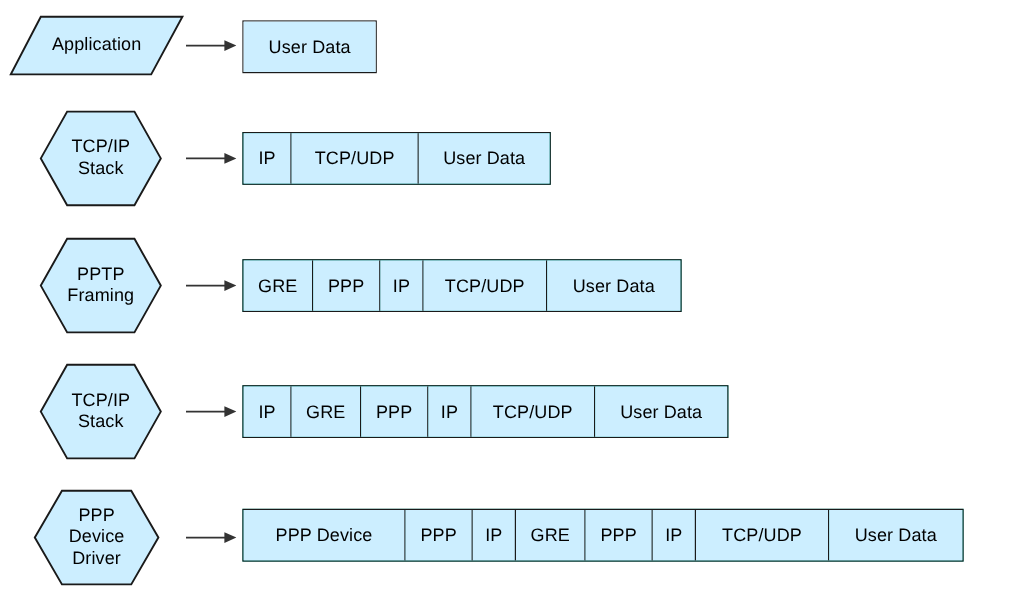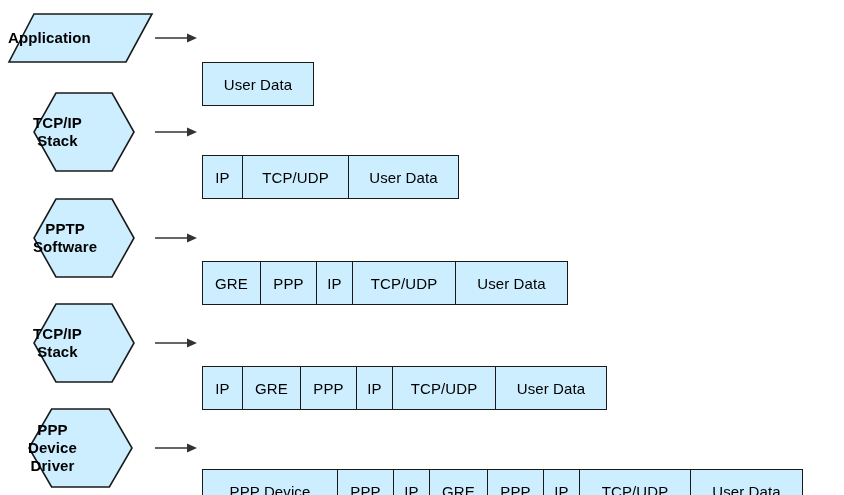"Application" .layer-shape { font-weight: bold -> none; justify-content: flex-start -> center }
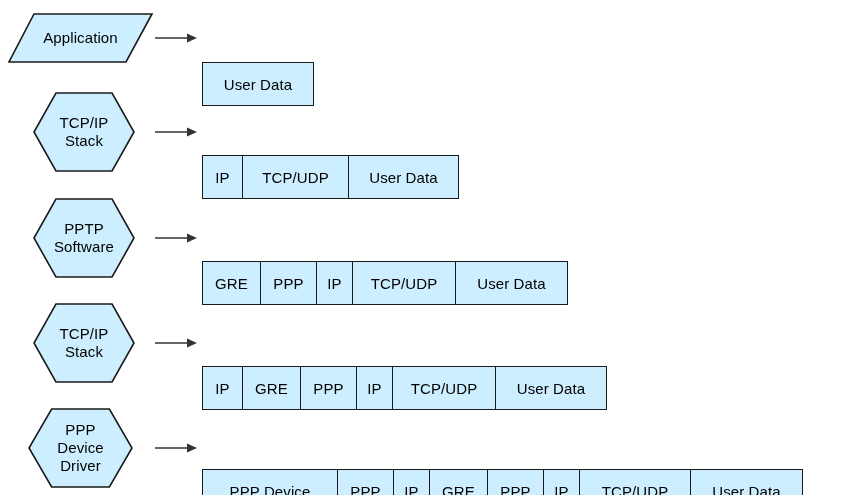"User Data" .packet { margin-top: 45px -> none }
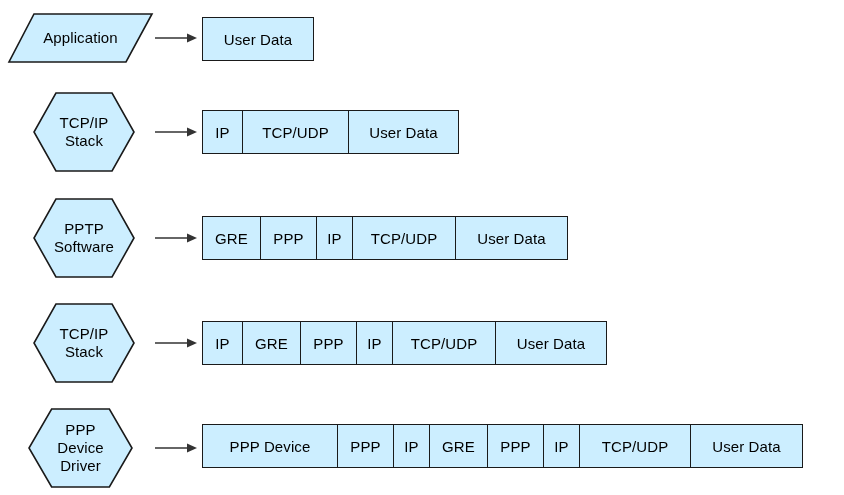"PPTP" div.layer-label { text: Software -> Framing }
